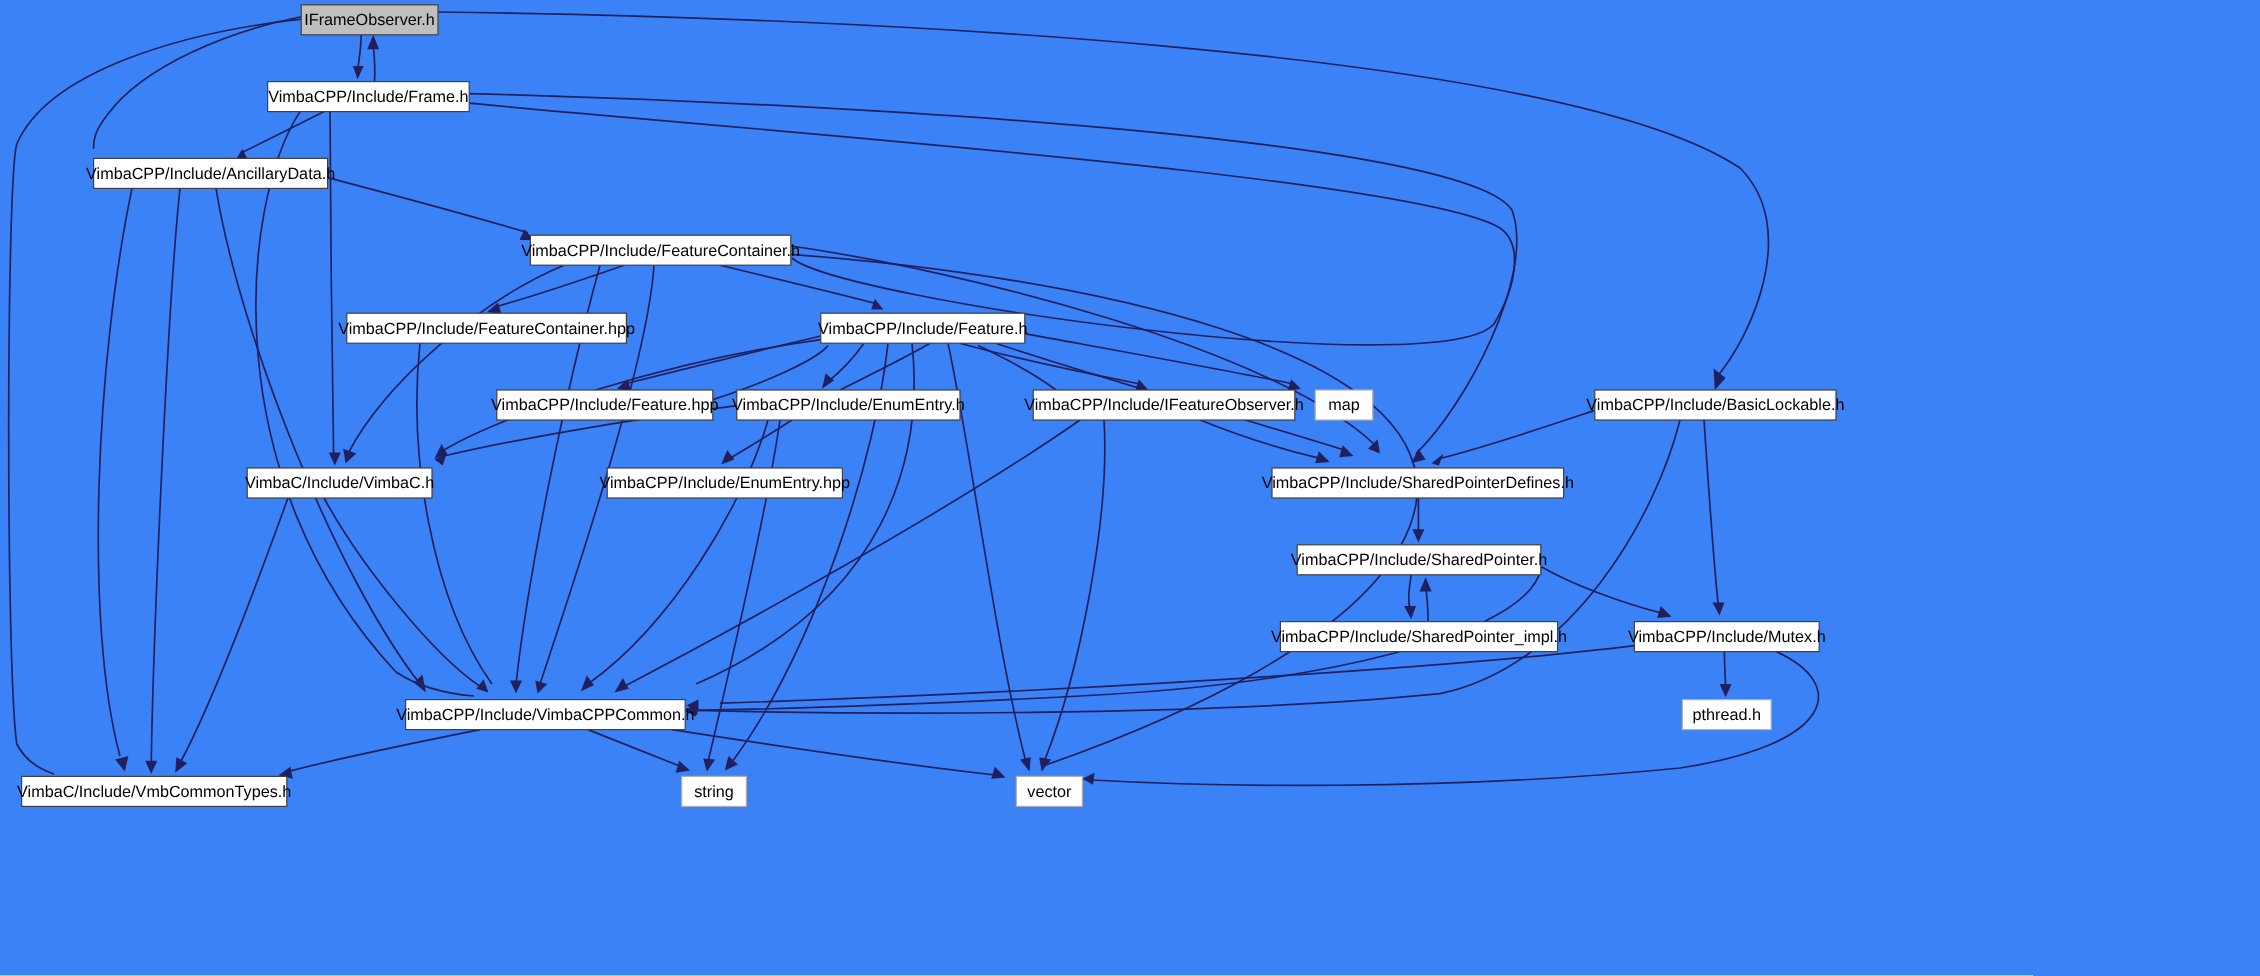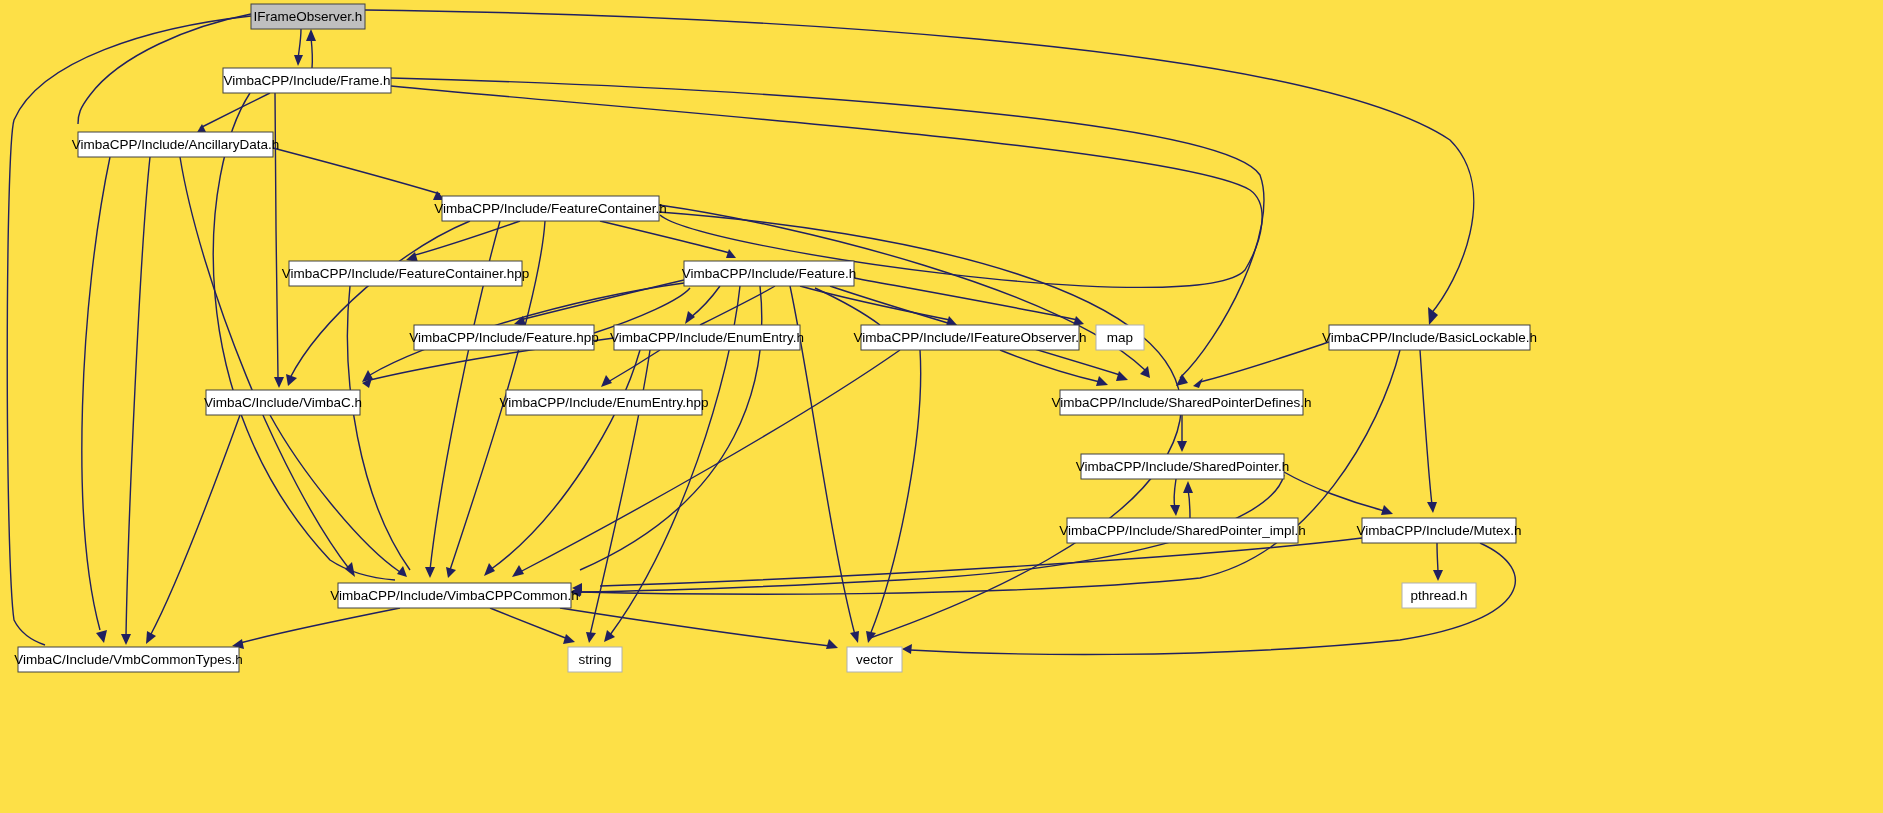"IFrameObserver.h" #graph-wrap { background: #fde047 -> #3b82f6 }
